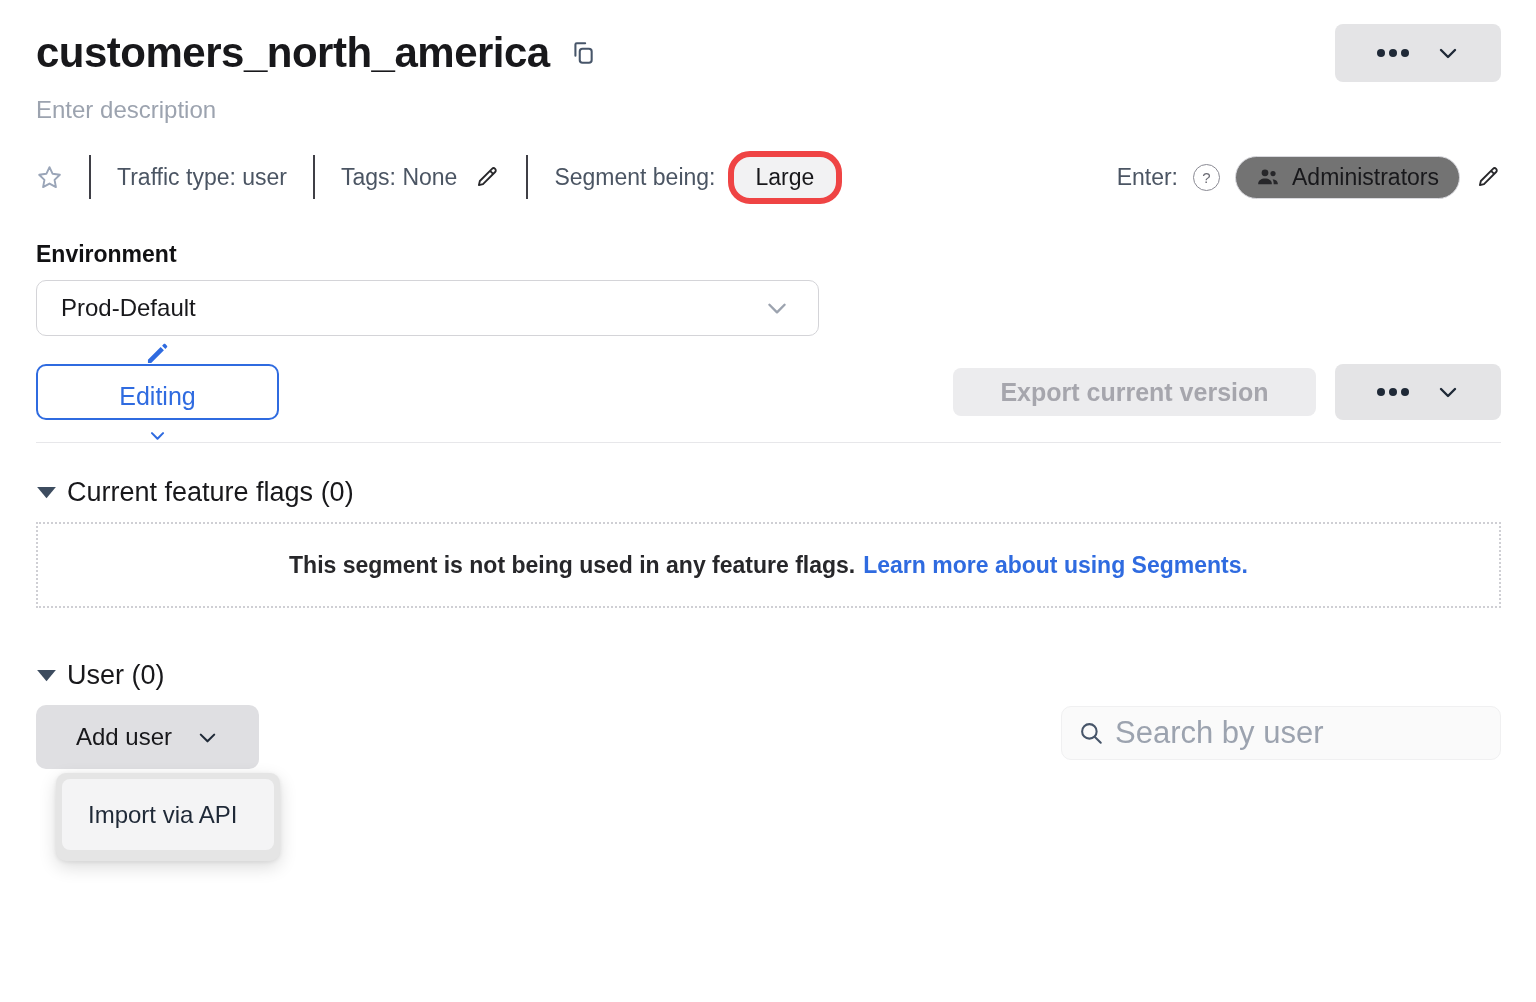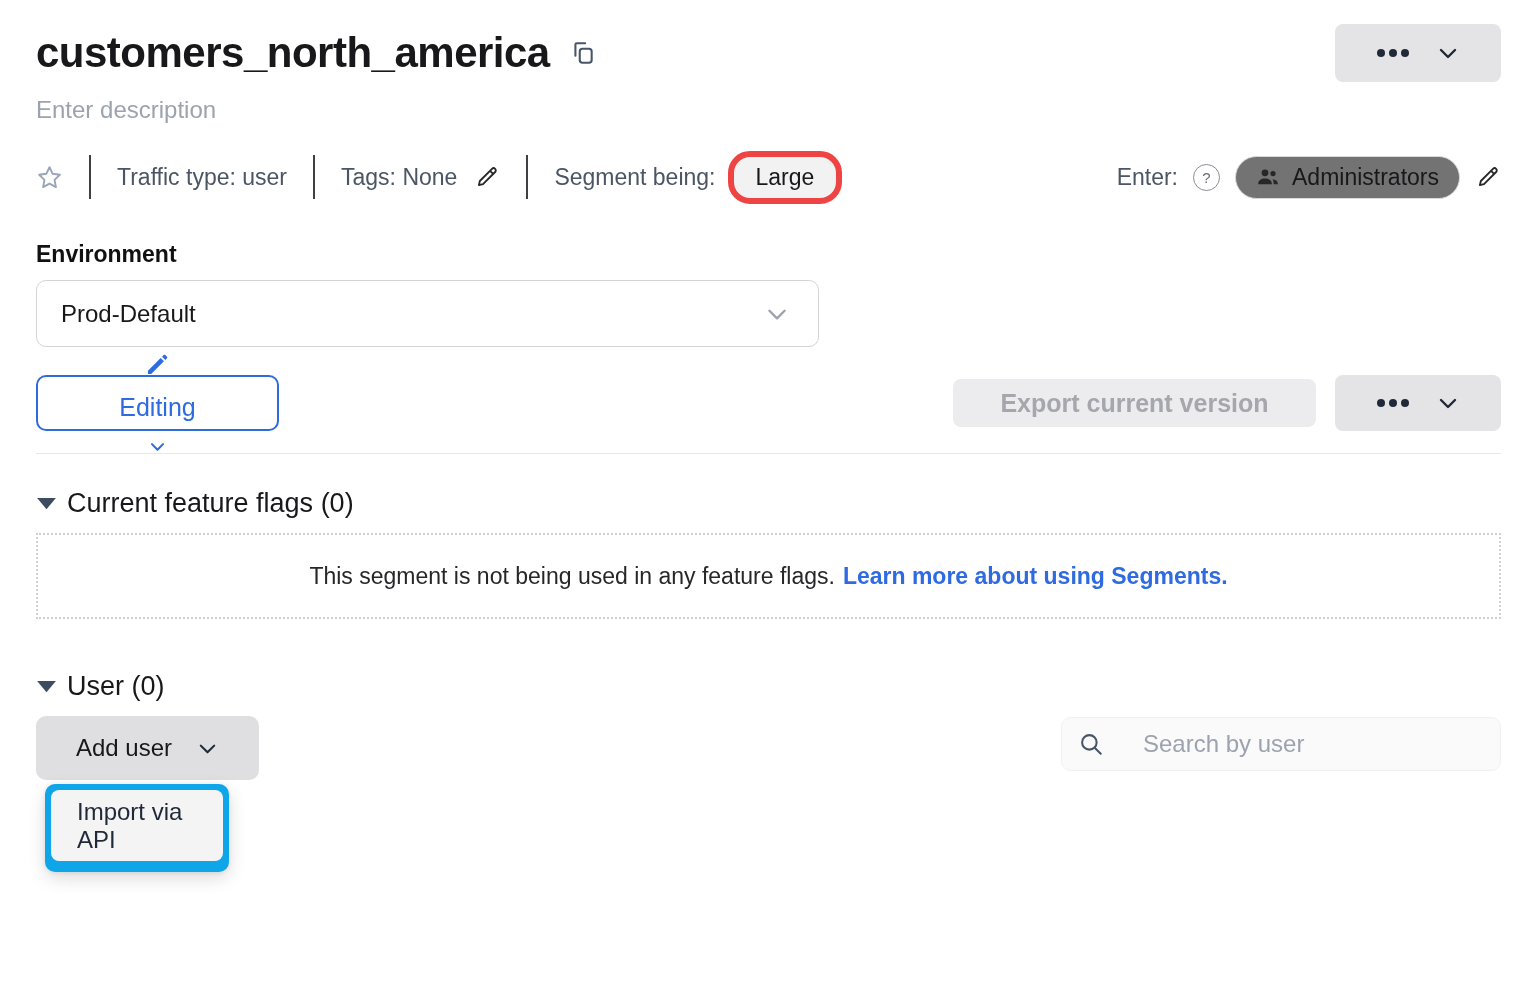"Prod-Default" .env-select { height: 67px -> 56px }
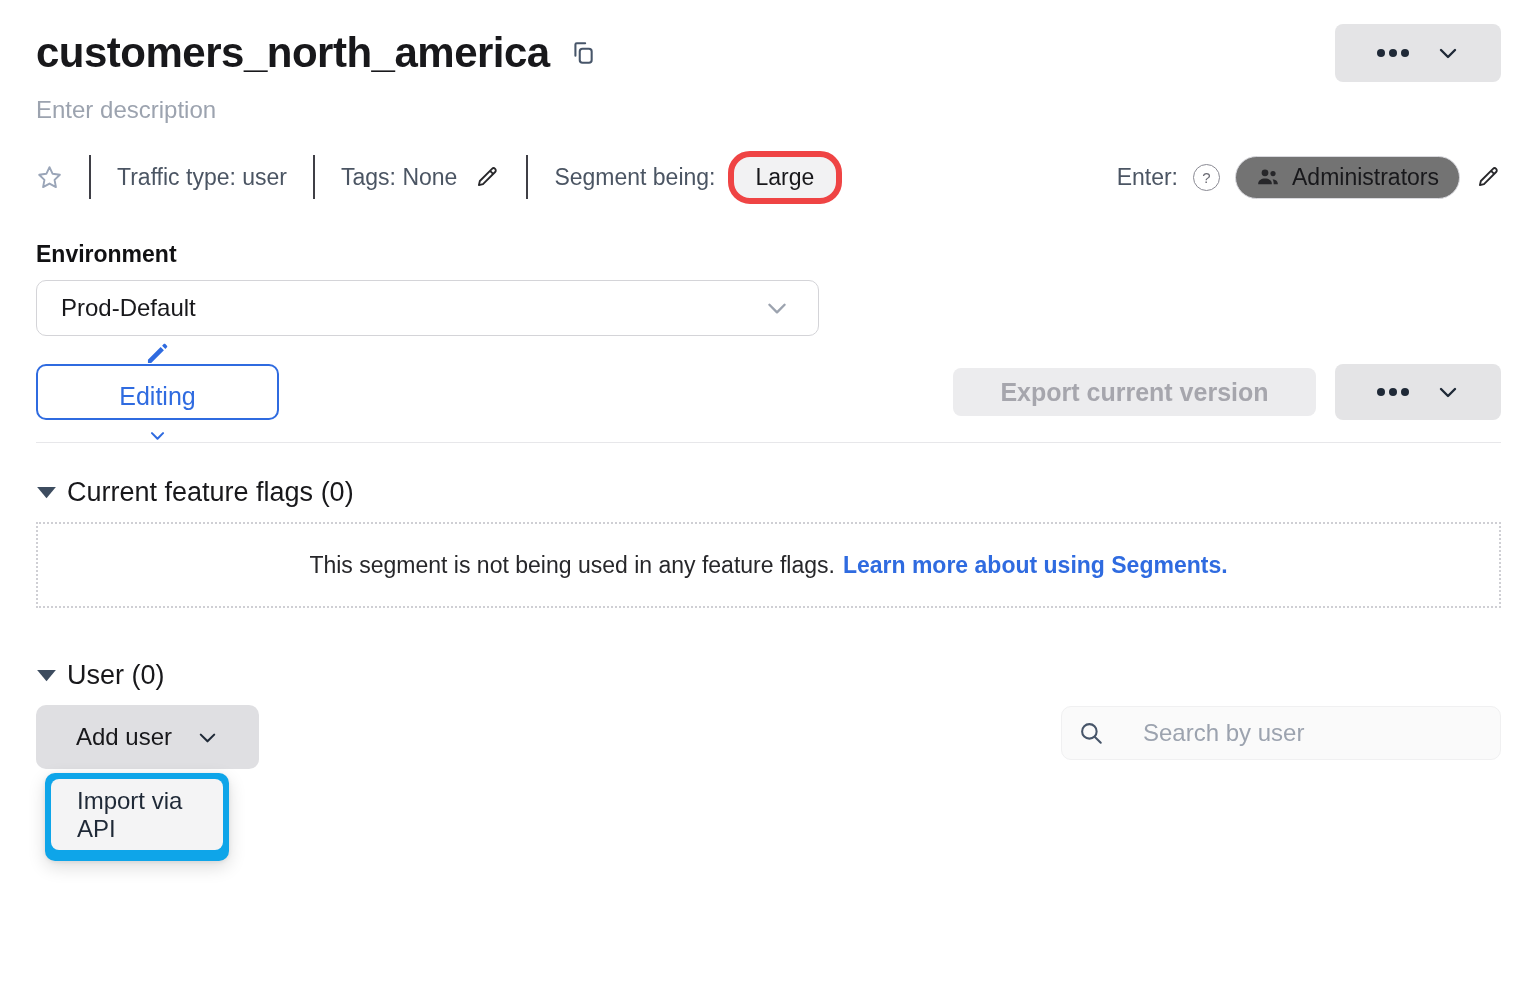"This segment is not being" .dotted-box .plain { font-weight: 400 -> 700 }
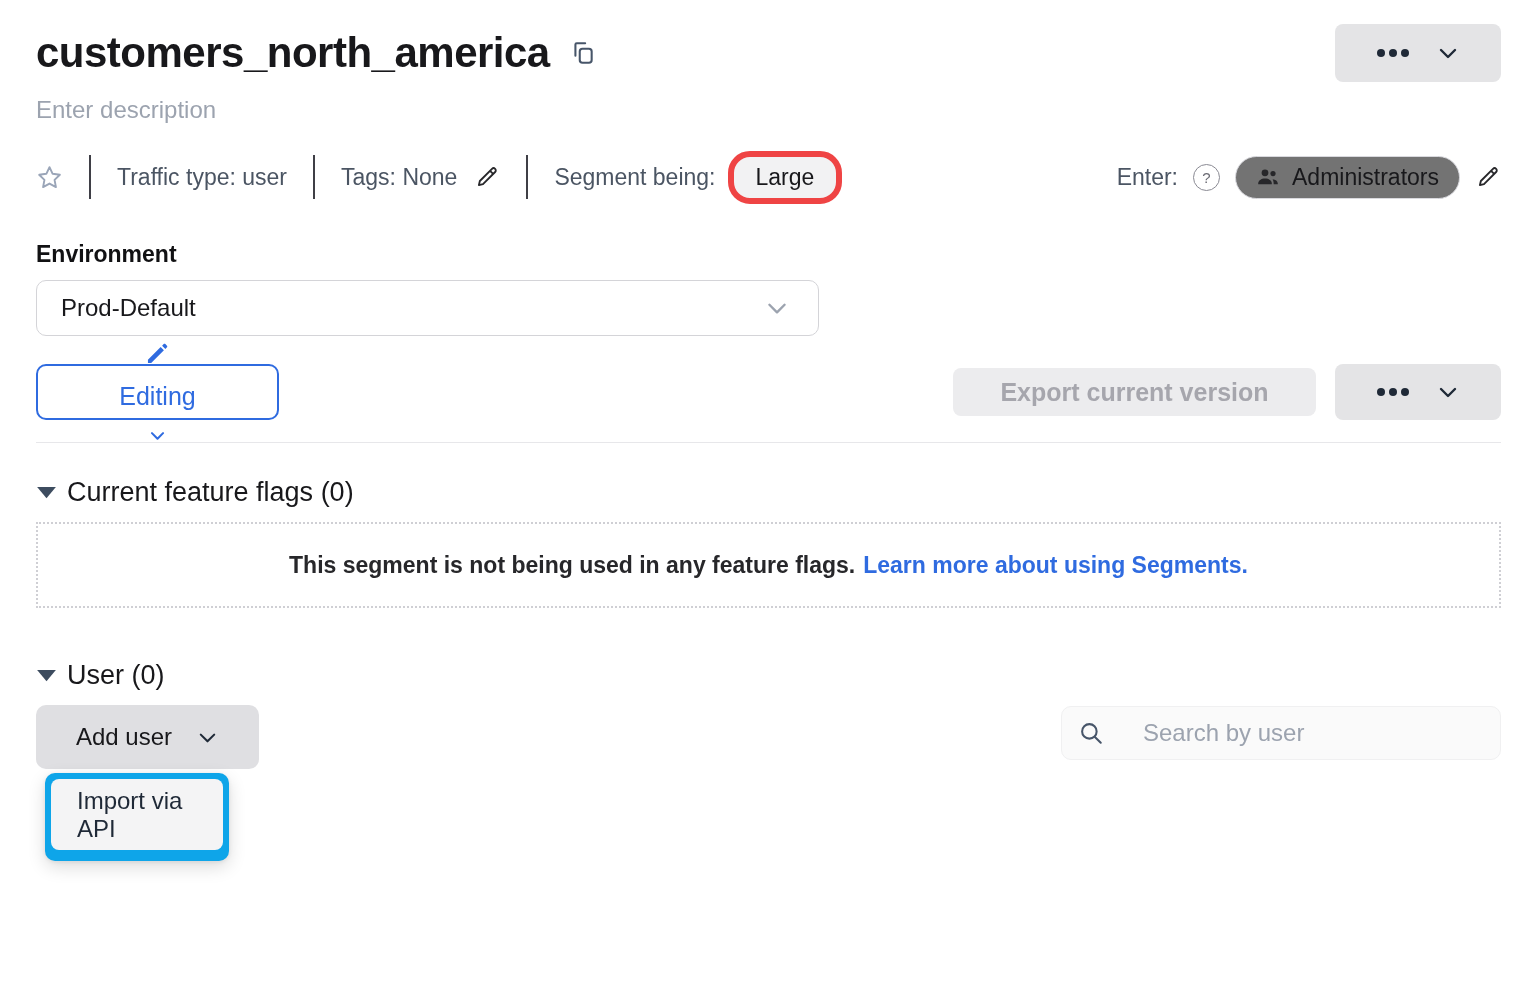"Search by user" .search-box input { font-size: 24px -> 31px; margin-left: 28px -> none }
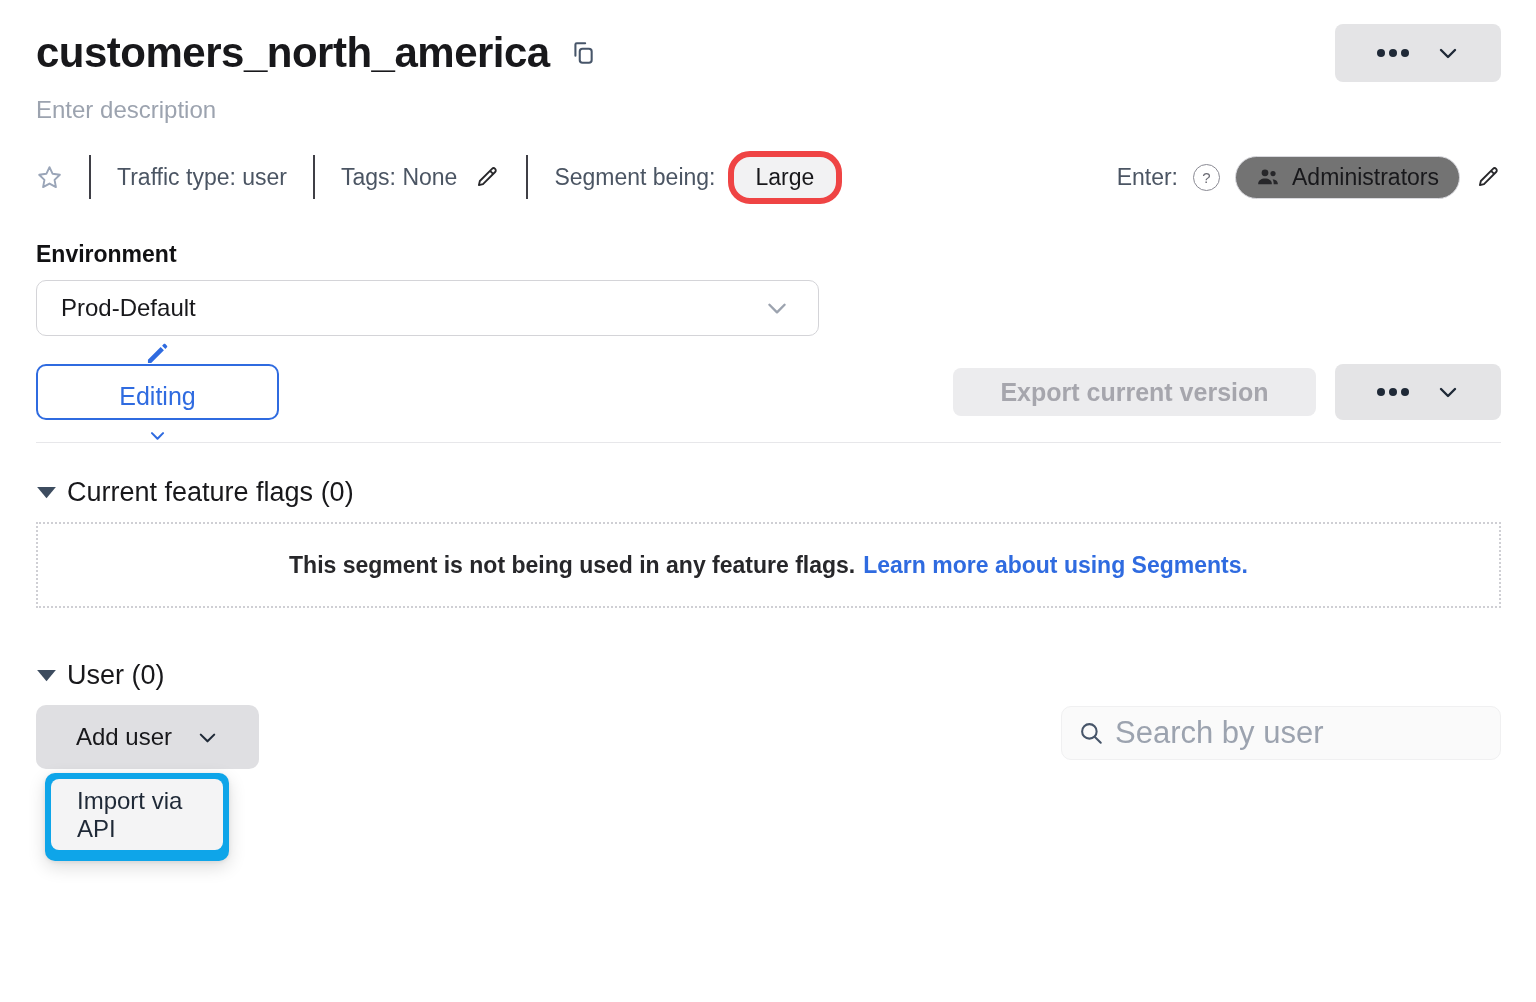"Import via API" .dropdown-menu { background: #0ea5e9 -> #e5e5e5; left: 9px -> 20px; width: 184px -> 224px }
